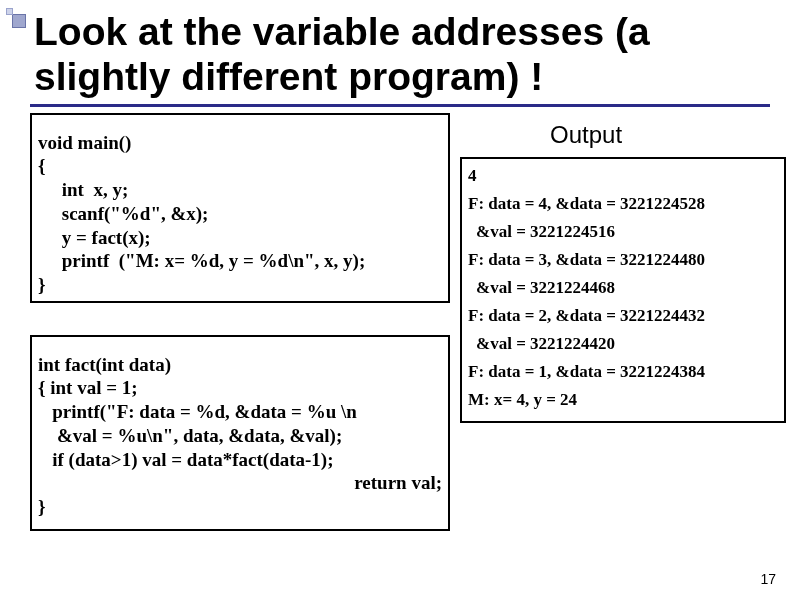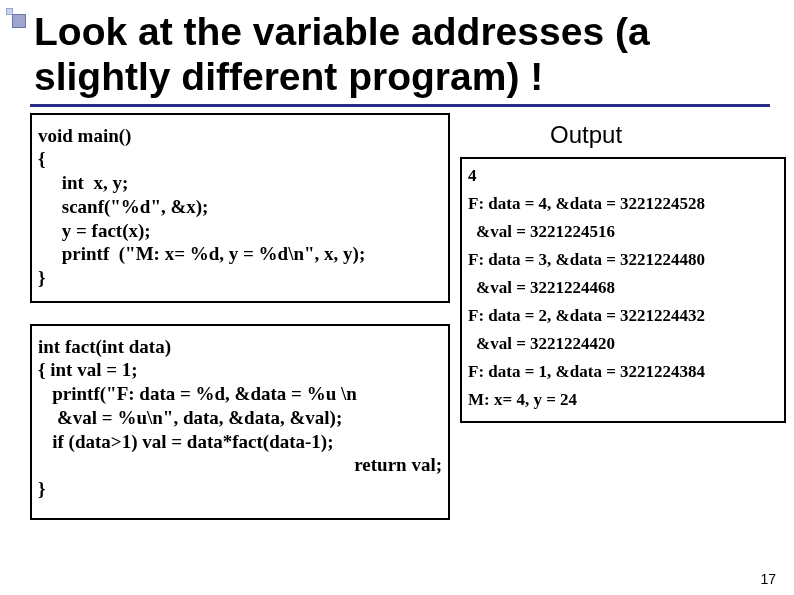"void main()" .code-box { padding: 9px 6px -> 16px 6px }
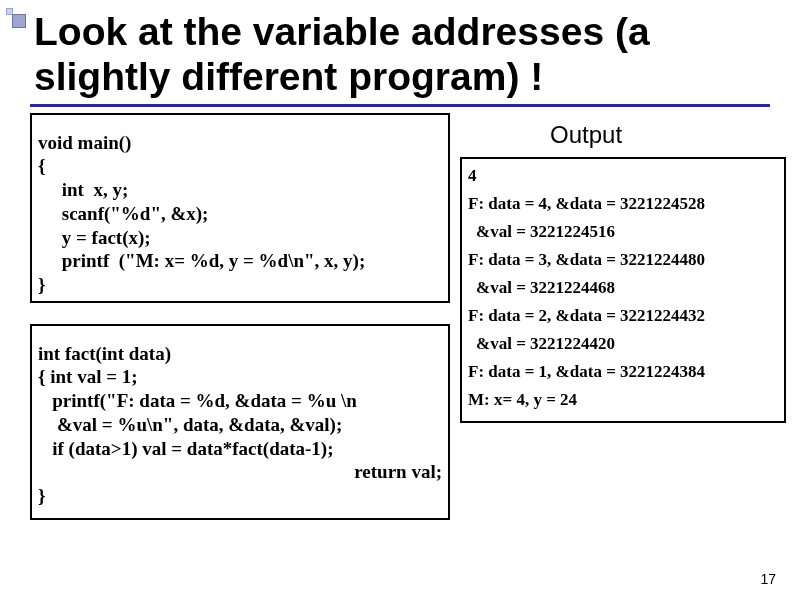"int fact(int data)" .code-box.fact { top: 211px -> 222px }
